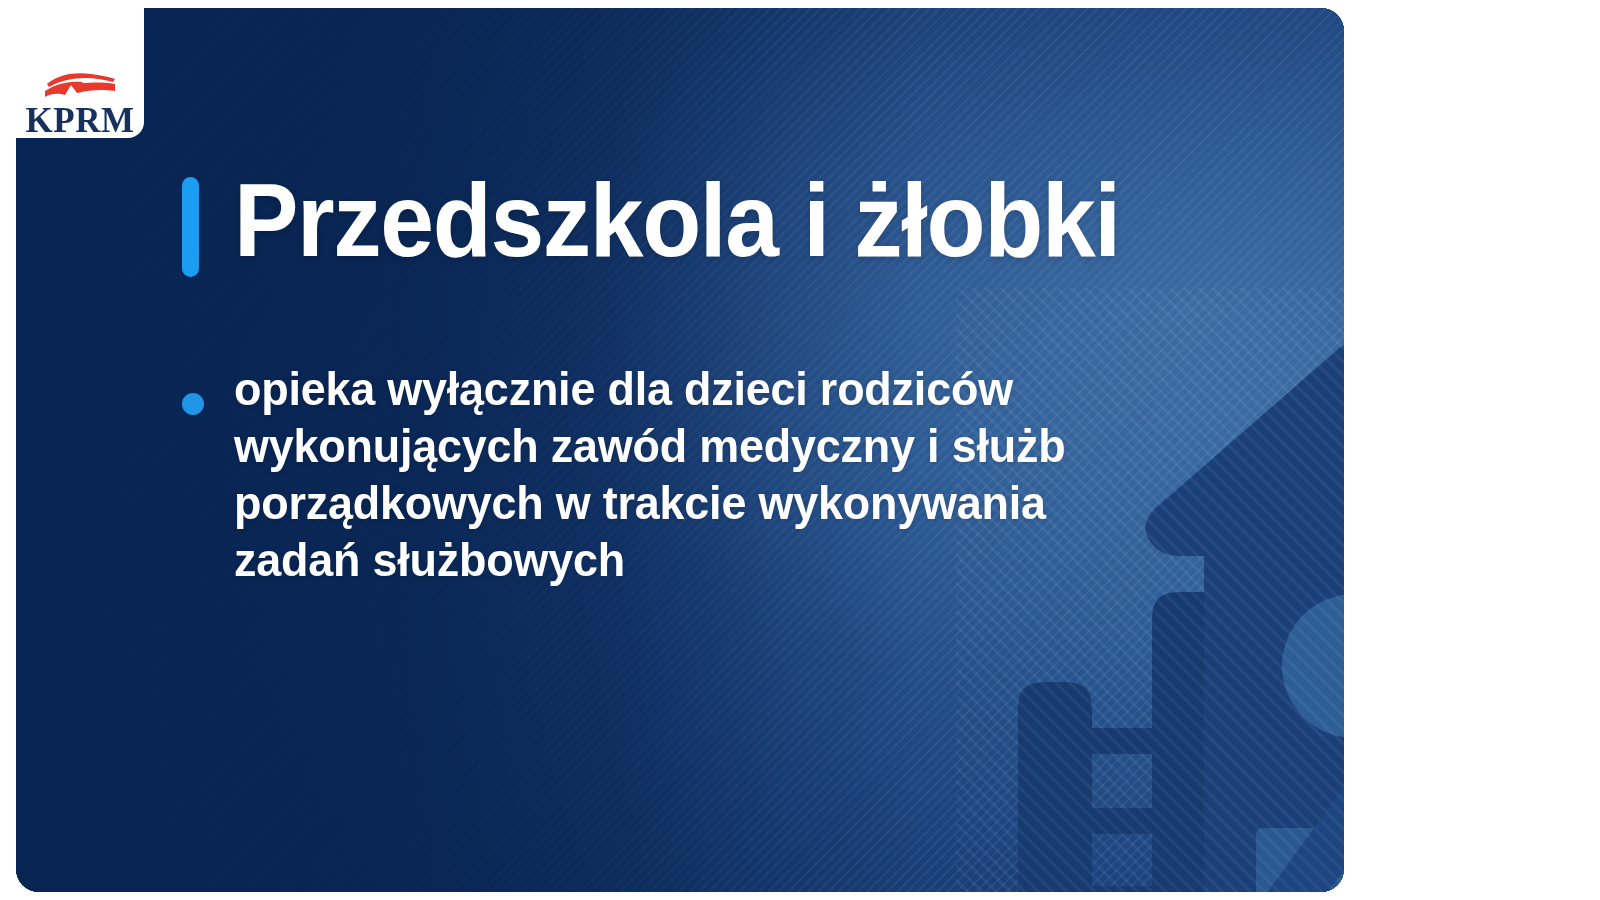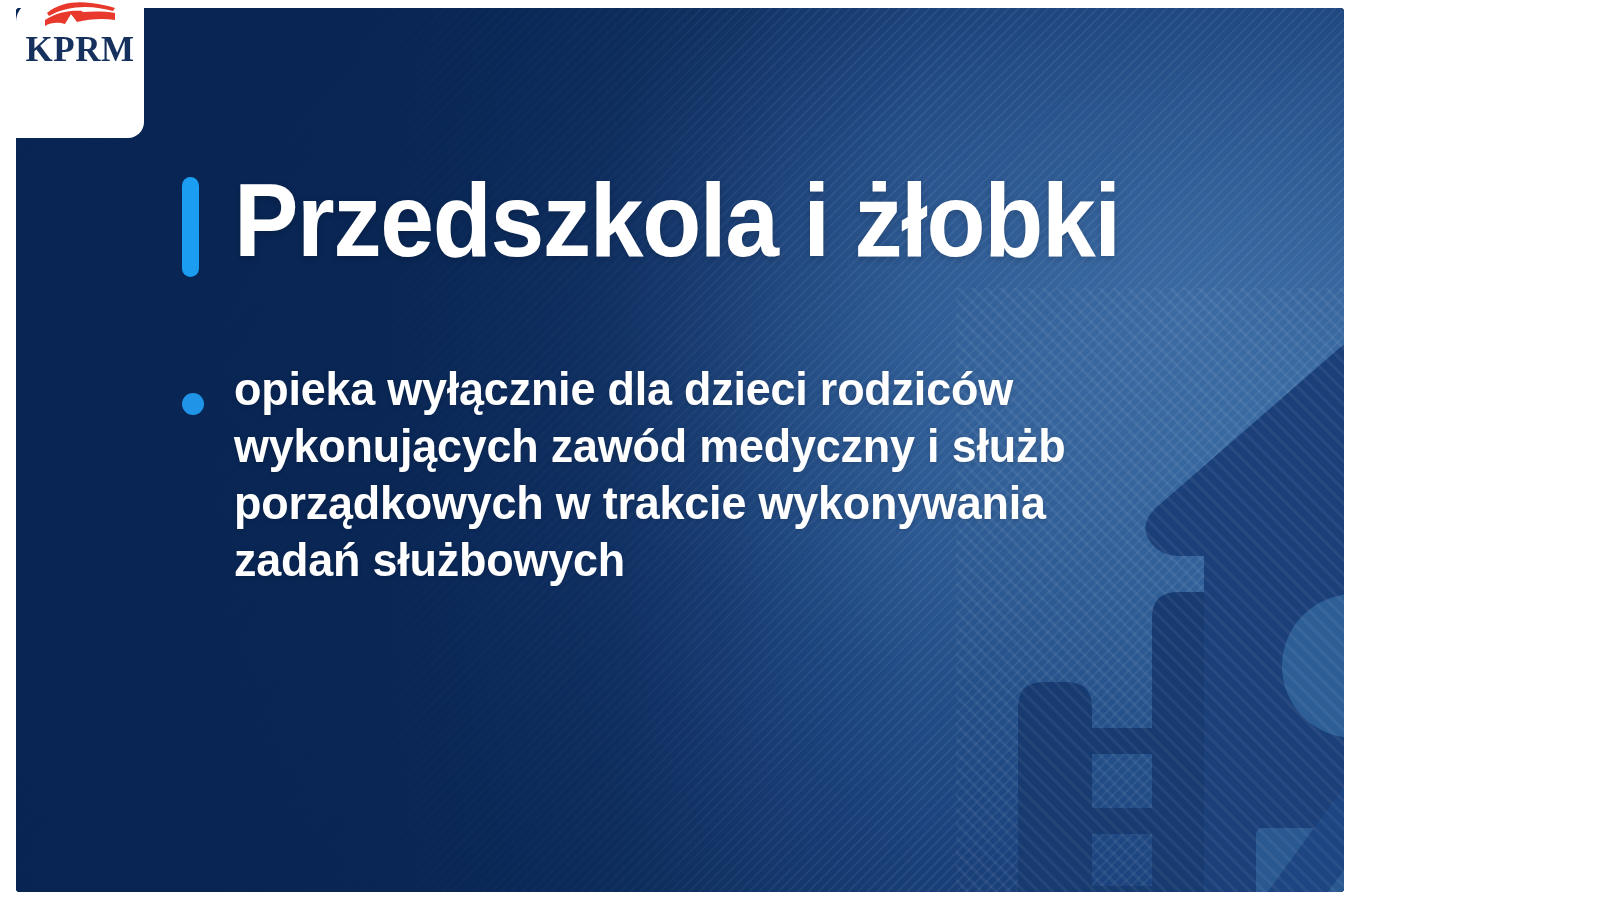"KPRM" #logo-panel { justify-content: flex-start -> flex-end }
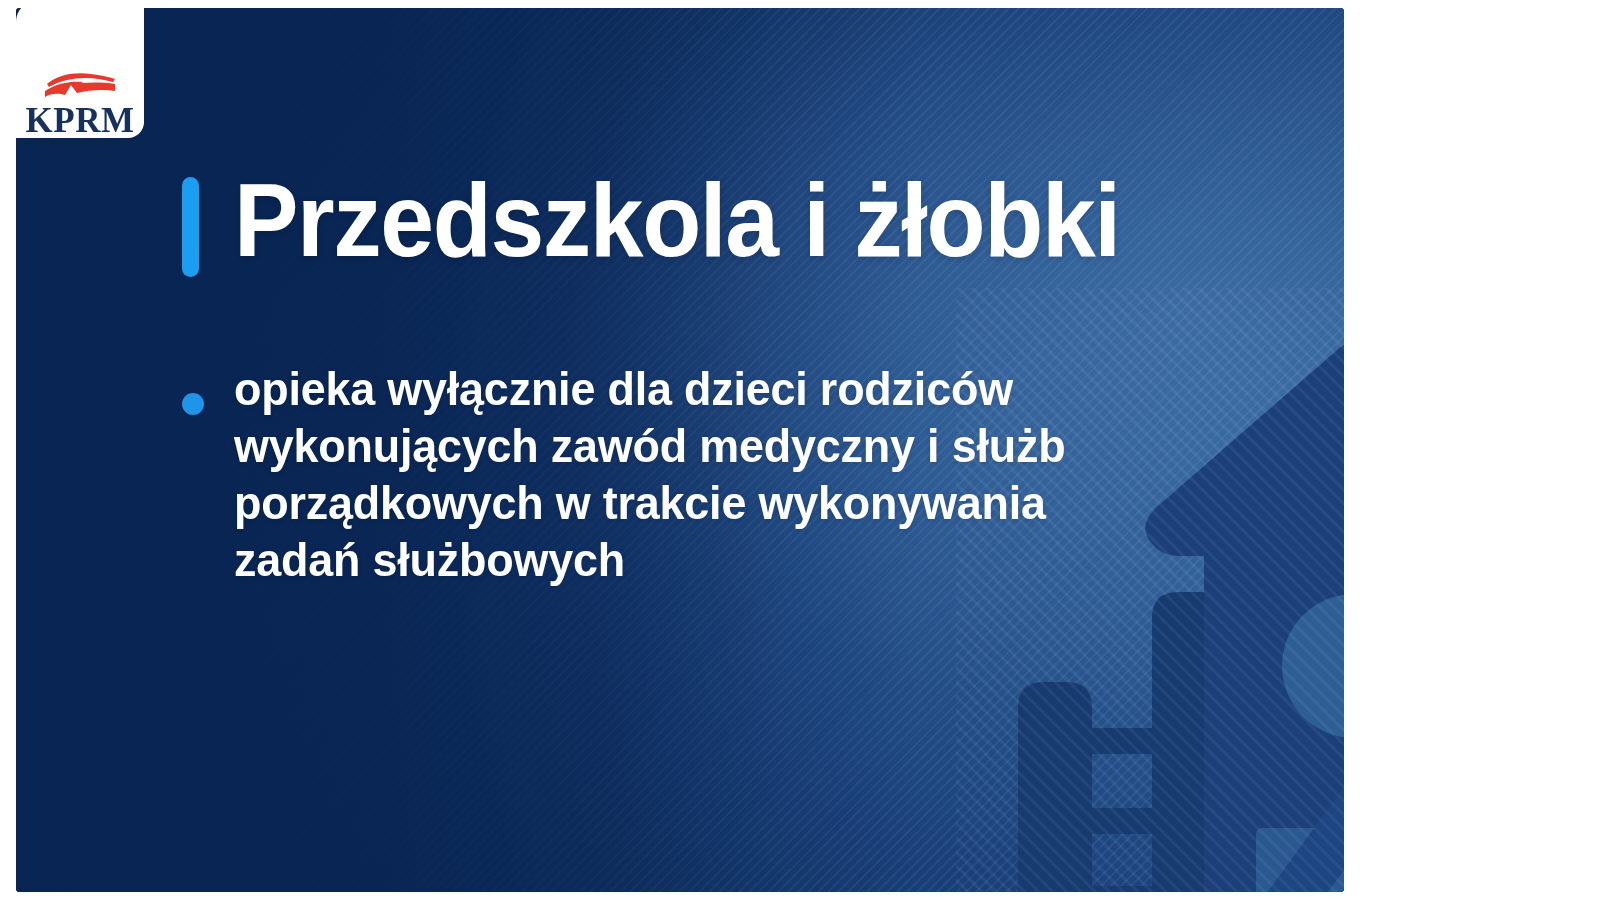"Przedszkola i żłobki" #card { border-radius: 4px -> 23px }
